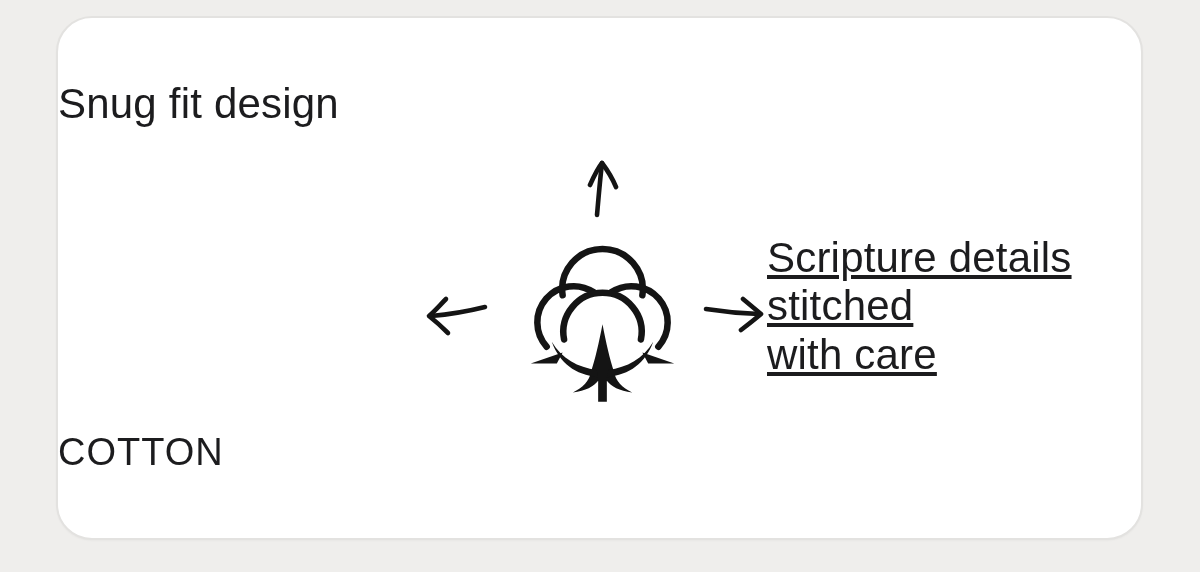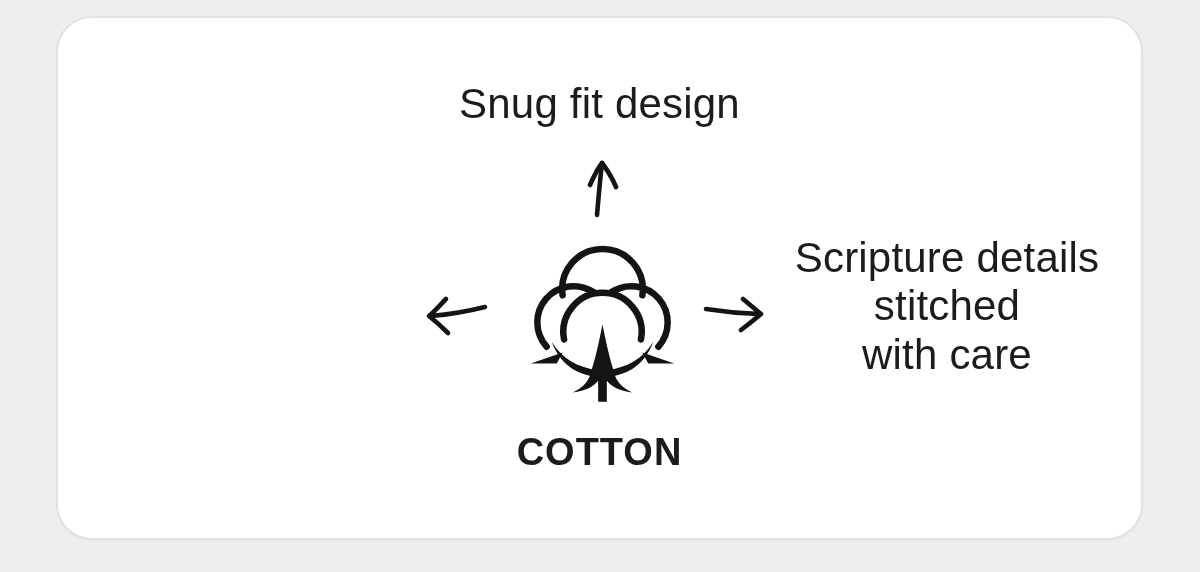"Snug fit design" .label { text-align: center -> none }
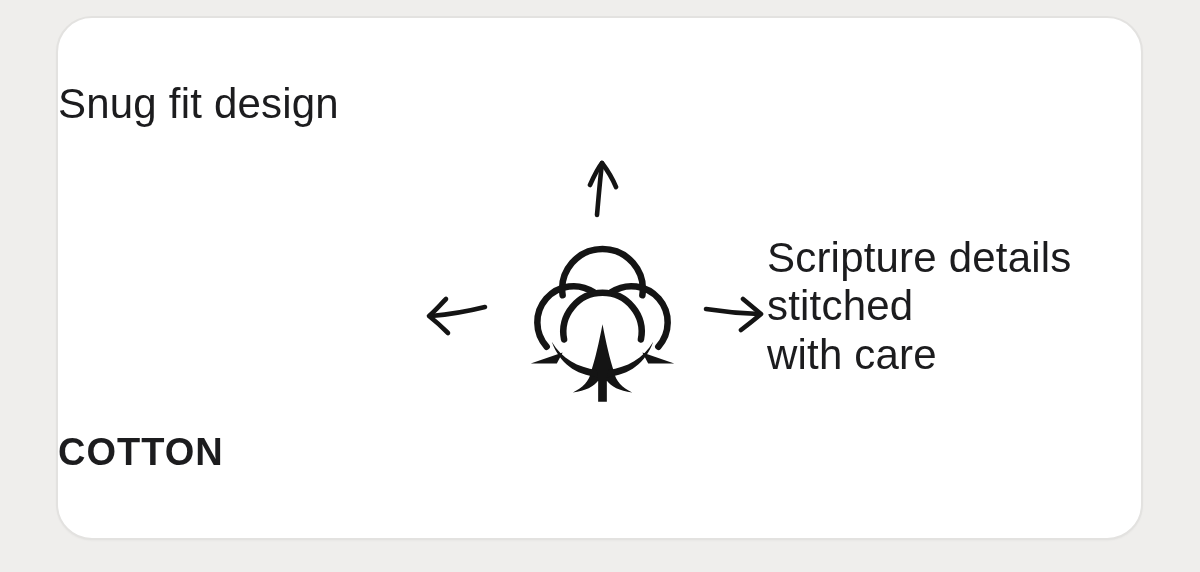"Scripture details" .label-right { text-decoration: none -> underline }
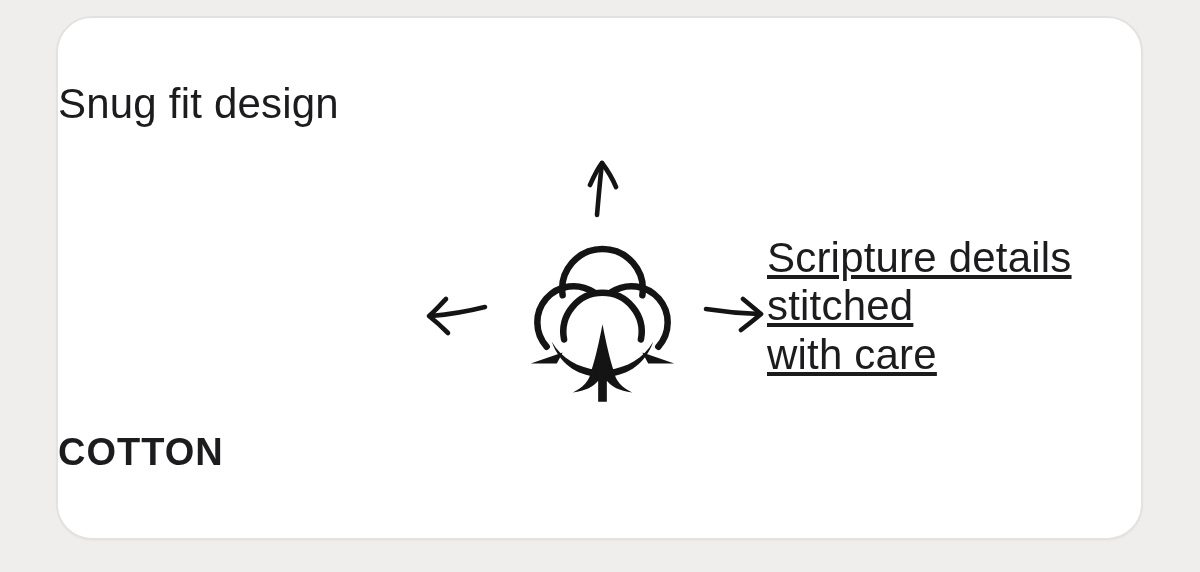"COTTON" .label-center { font-weight: 700 -> 400 }
